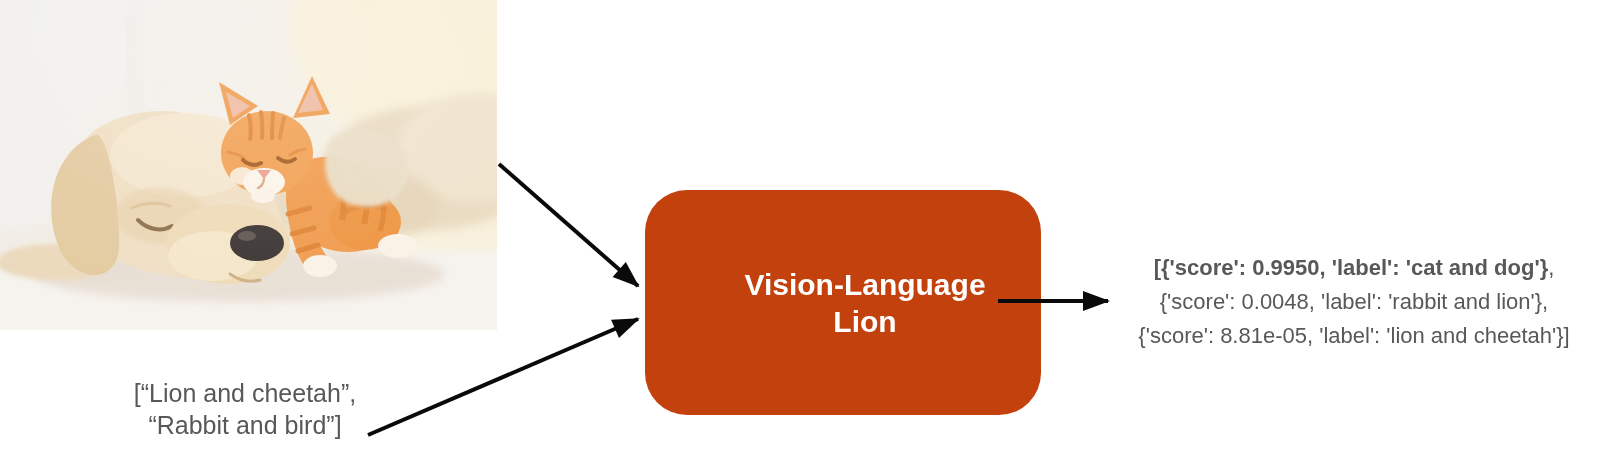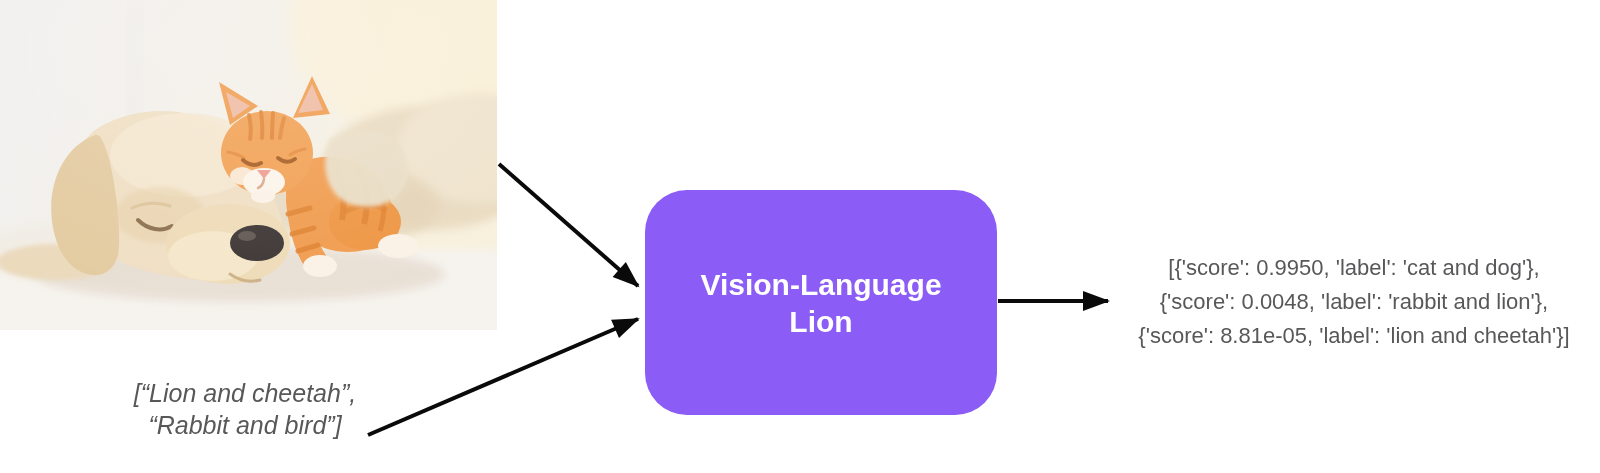"Vision-Language" div.vlm-box { background-color: #8b5cf6 -> #c2410c; padding-left: none -> 44px }
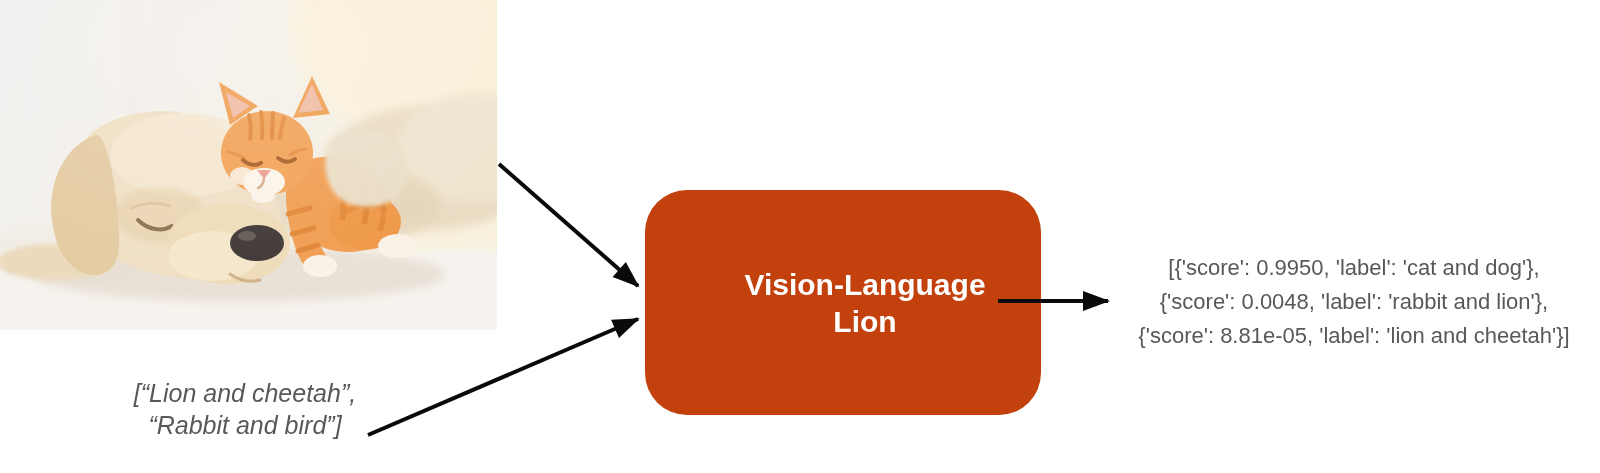"[{'score': 0.9950, 'label': 'cat and" .output-text .bold { font-weight: normal -> bold }
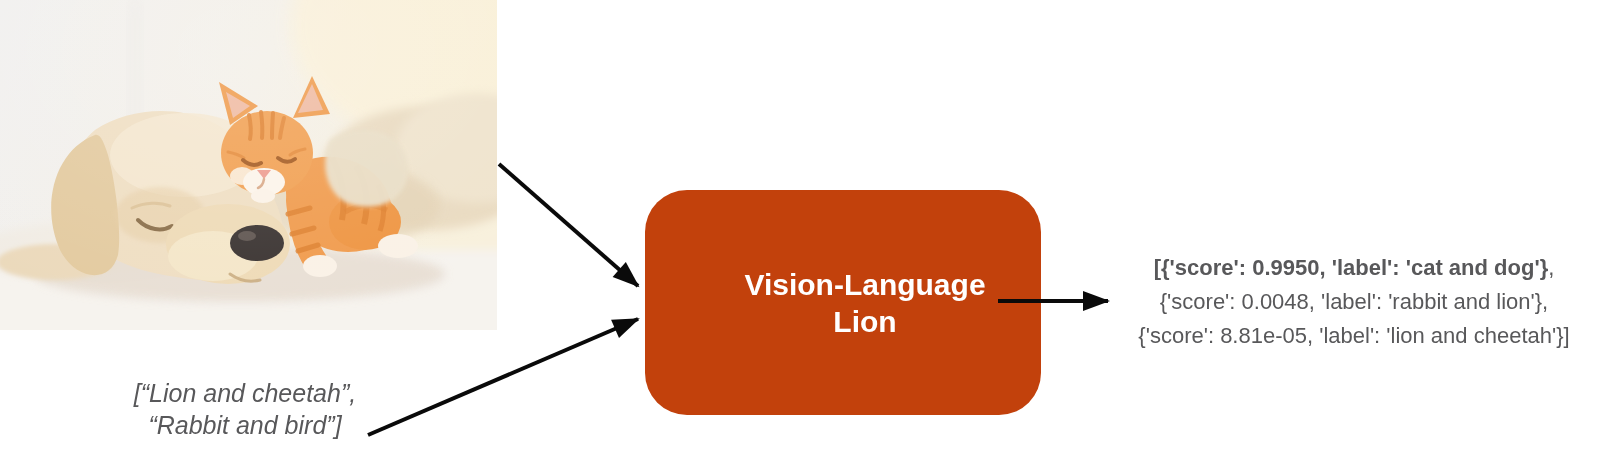"[“Lion and cheetah”," div.labels-text { font-style: italic -> none }
